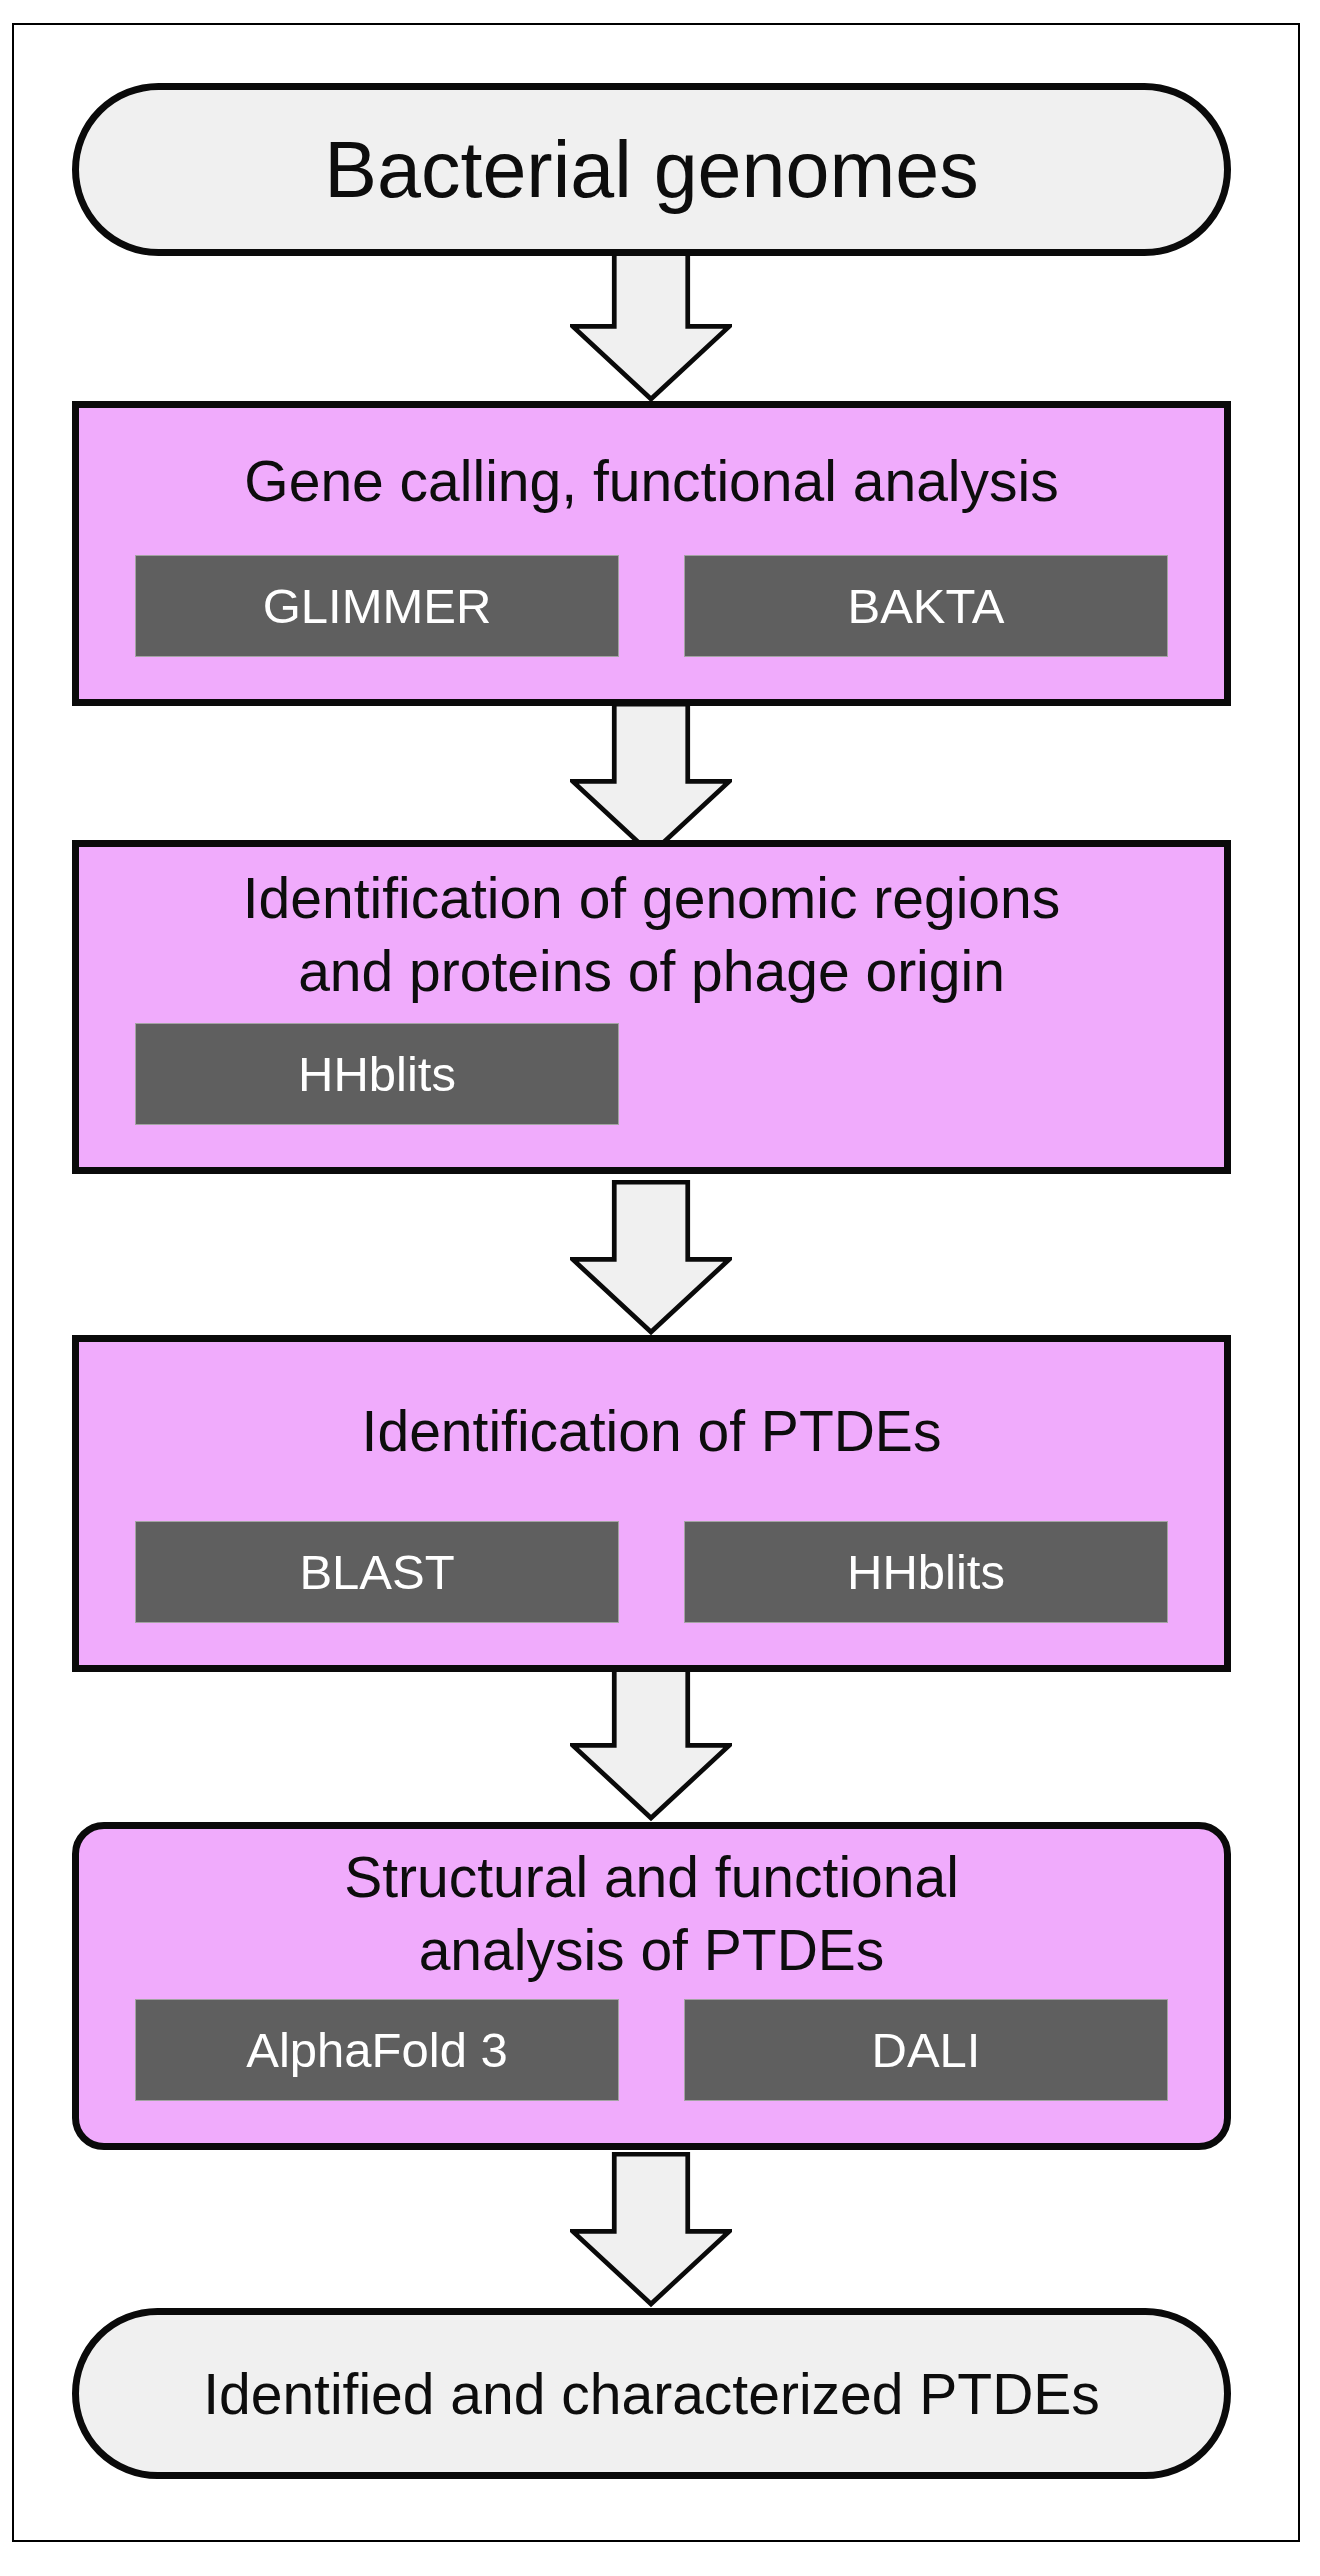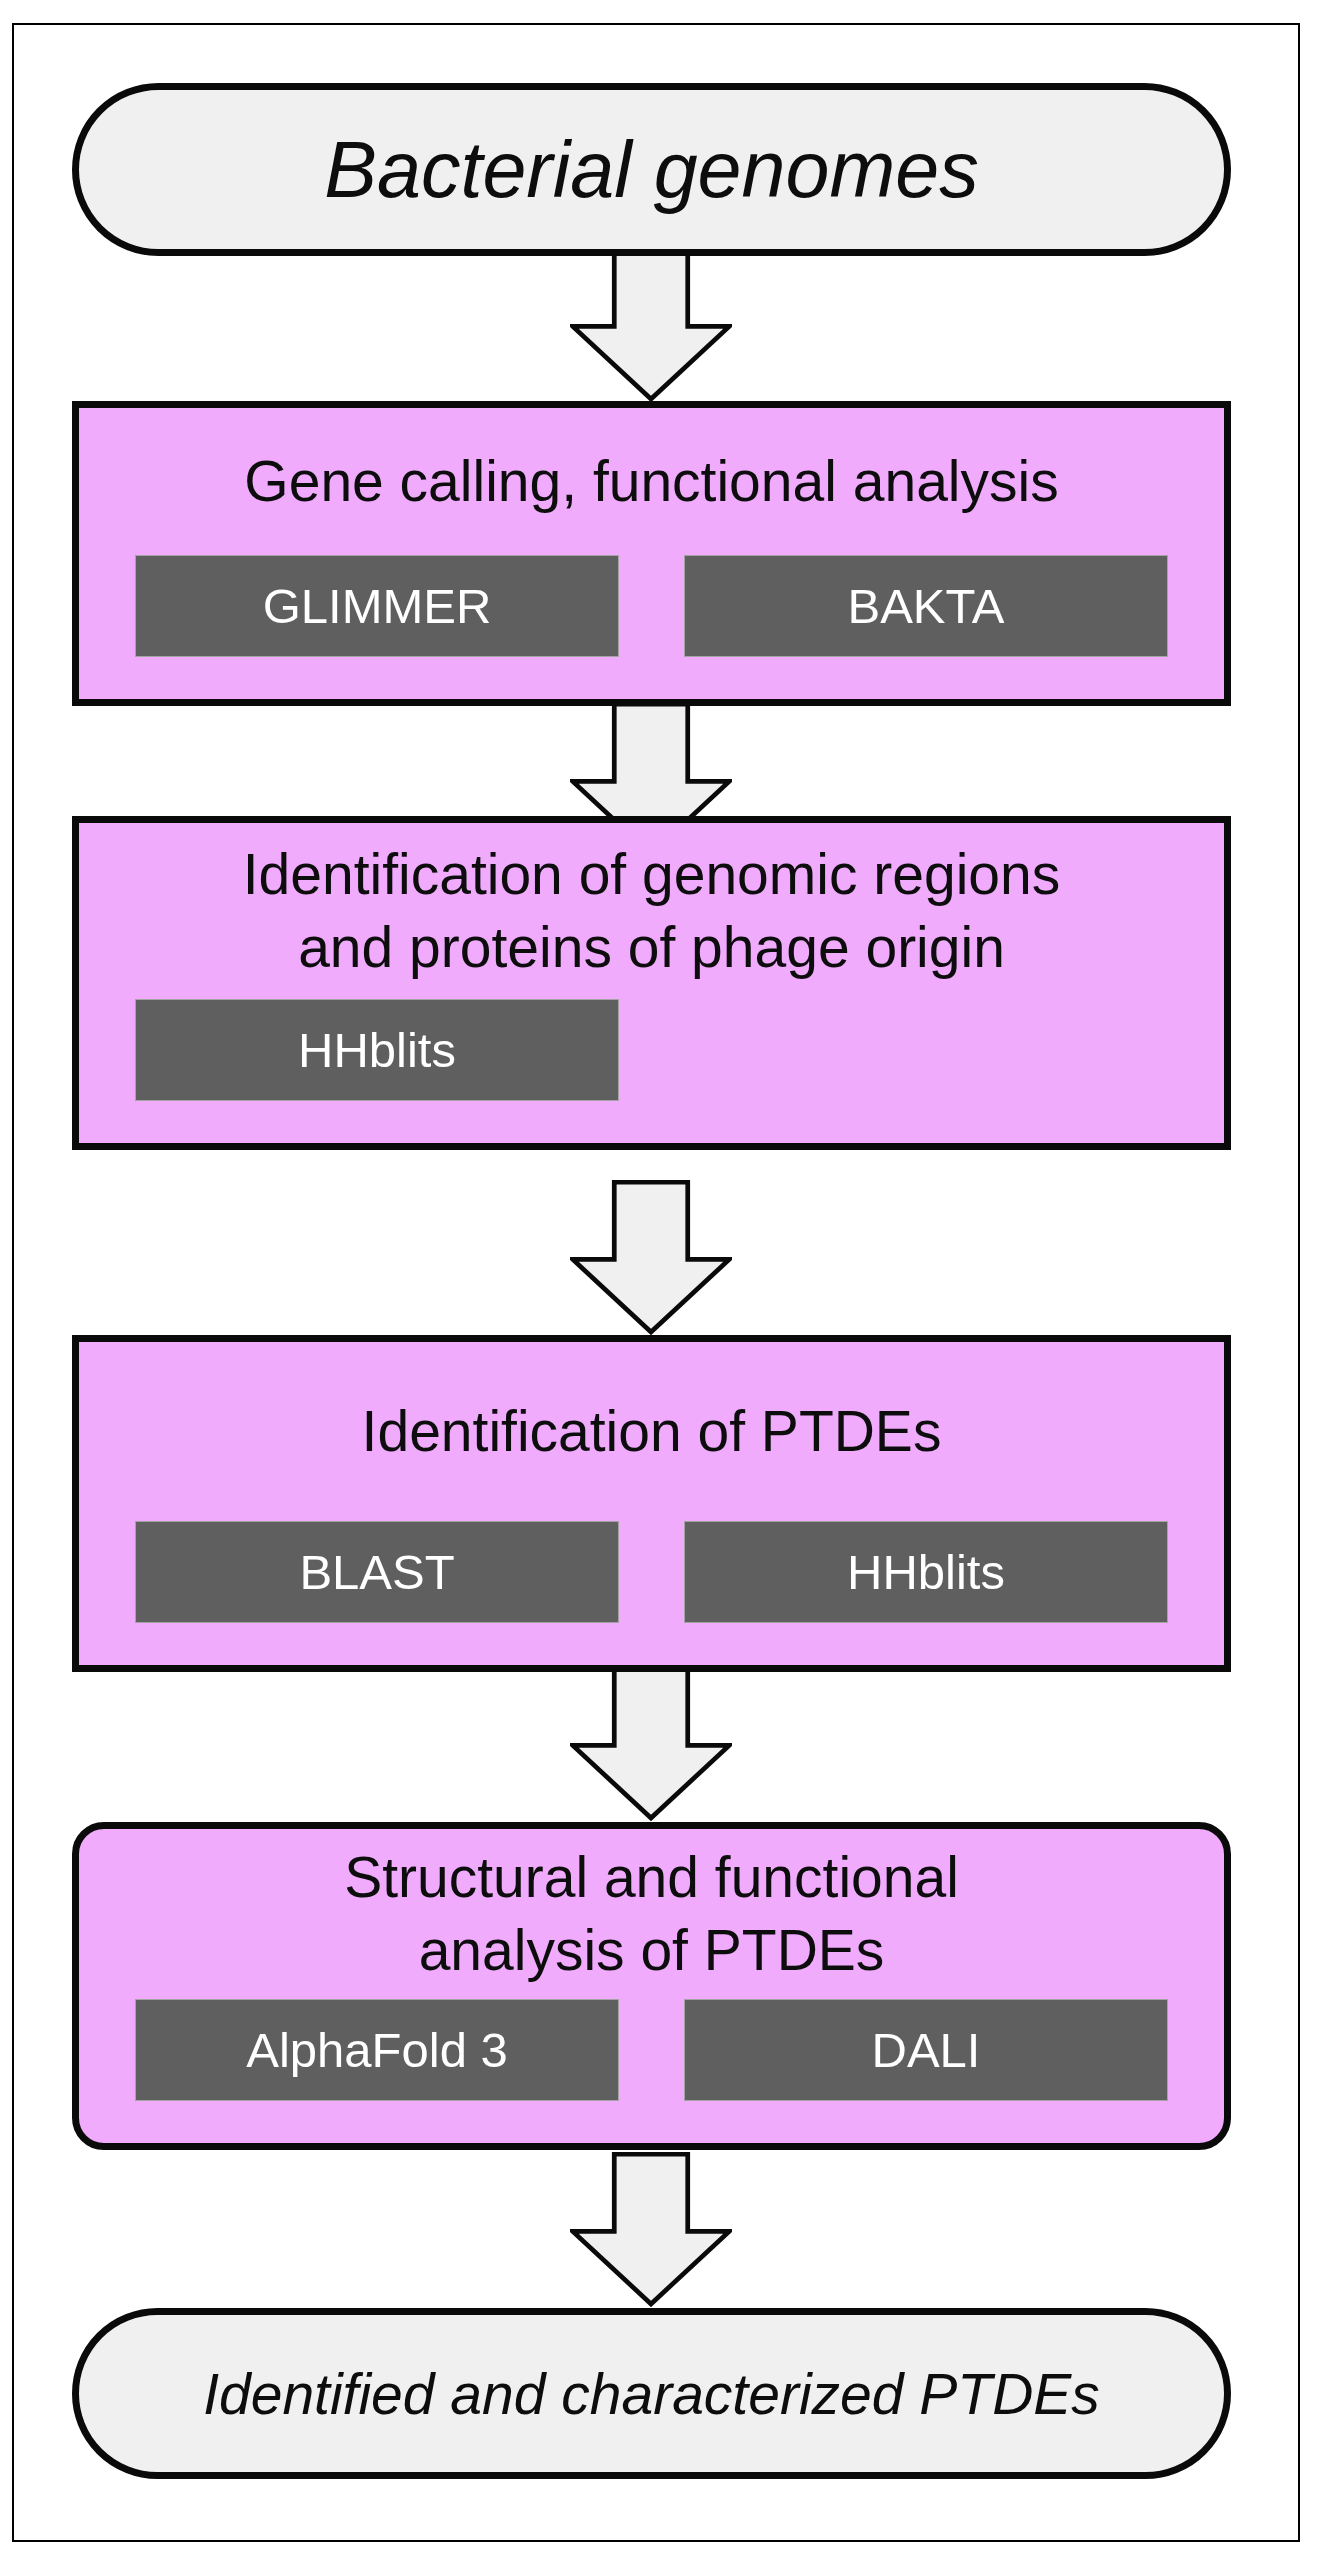"Bacterial genomes" .pill { font-style: italic -> none }
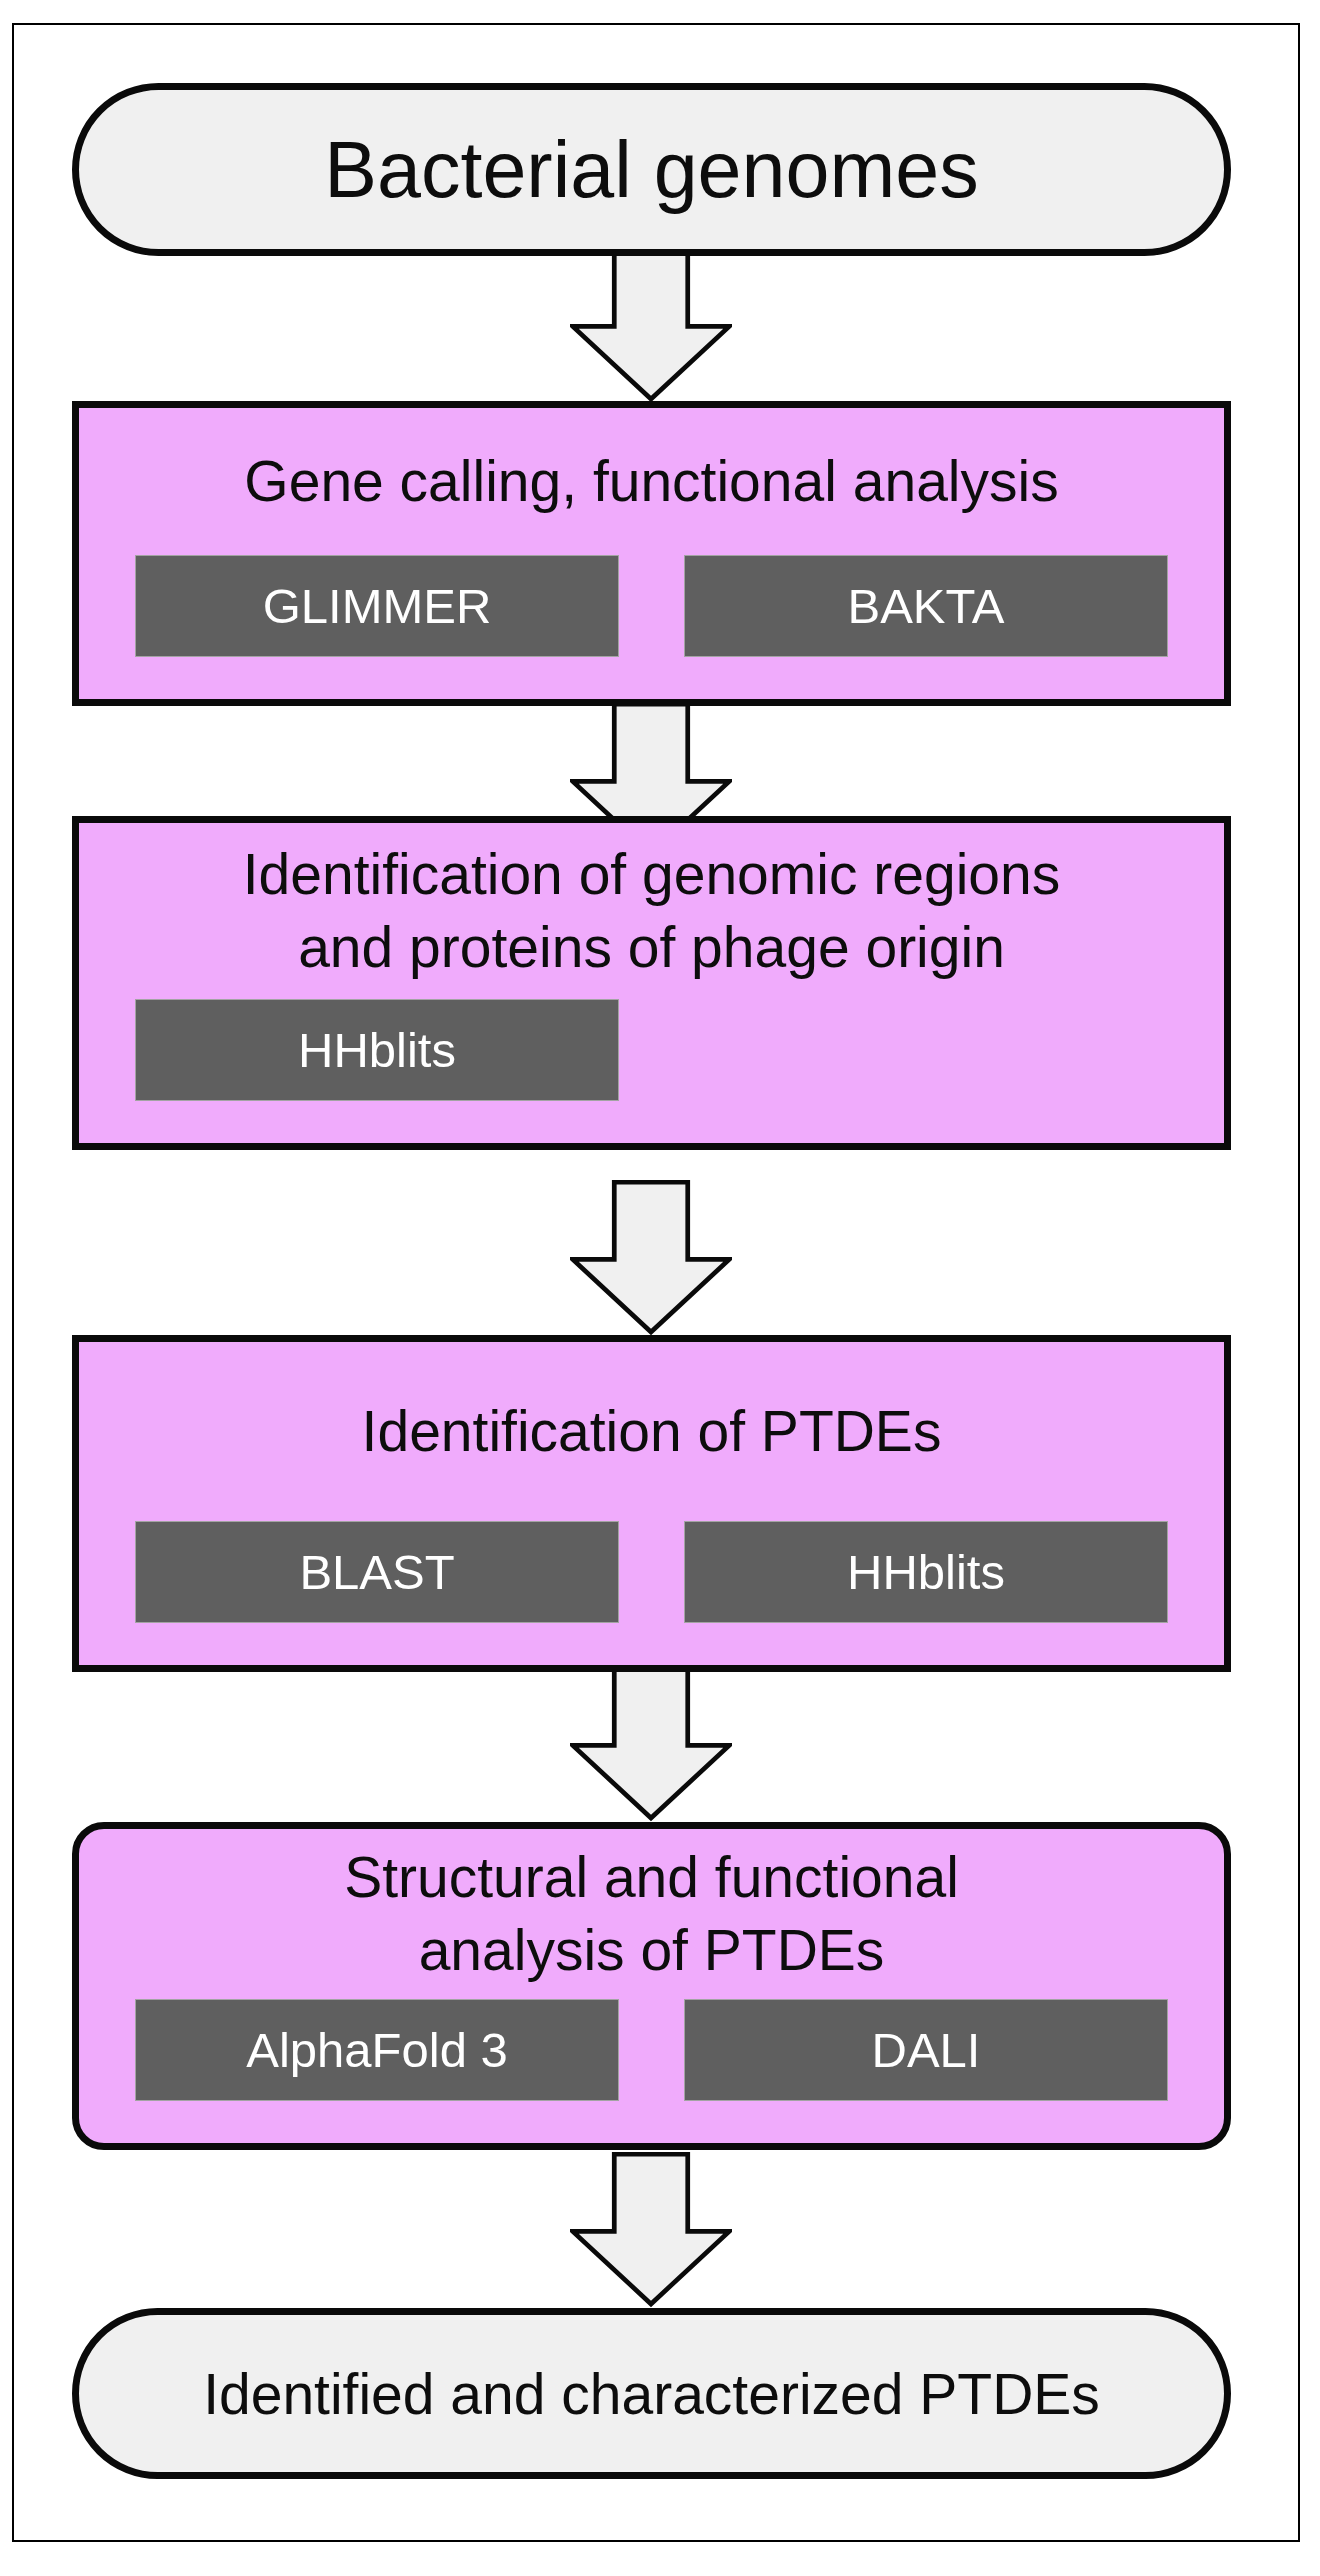"Identification of genomic regions" .box2 { top: 816px -> 840px }
